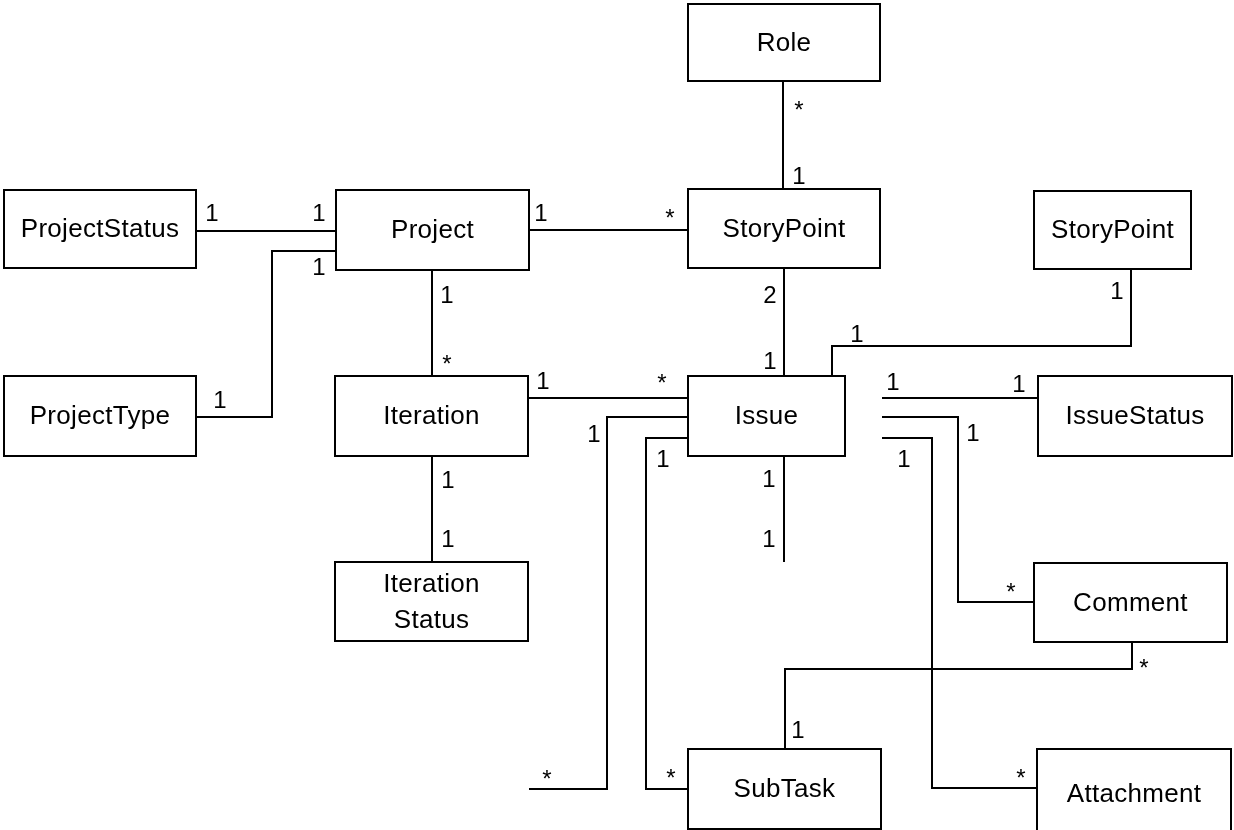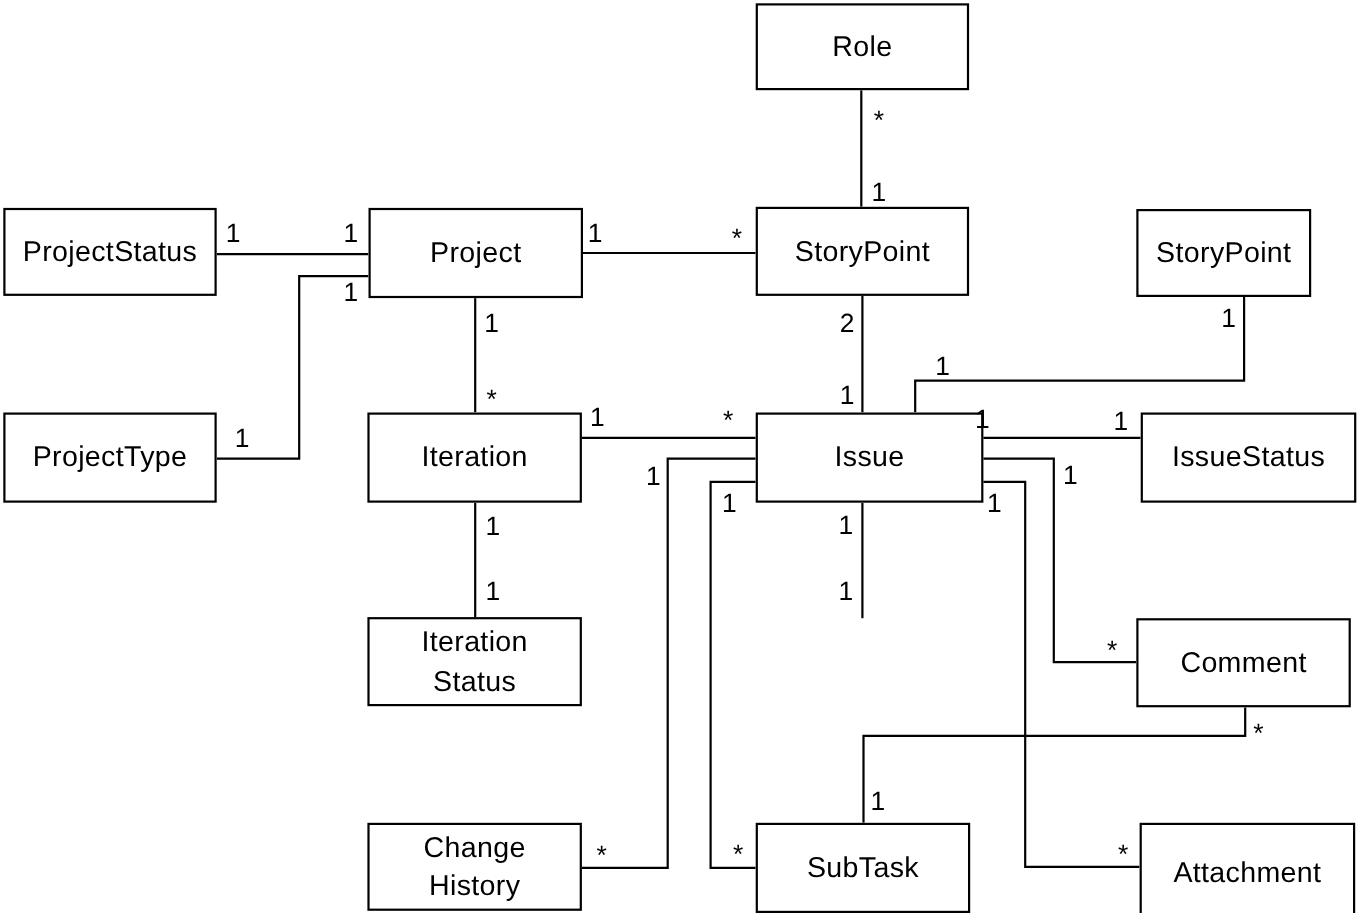"Issue" div.entity { width: 207px -> 159px }
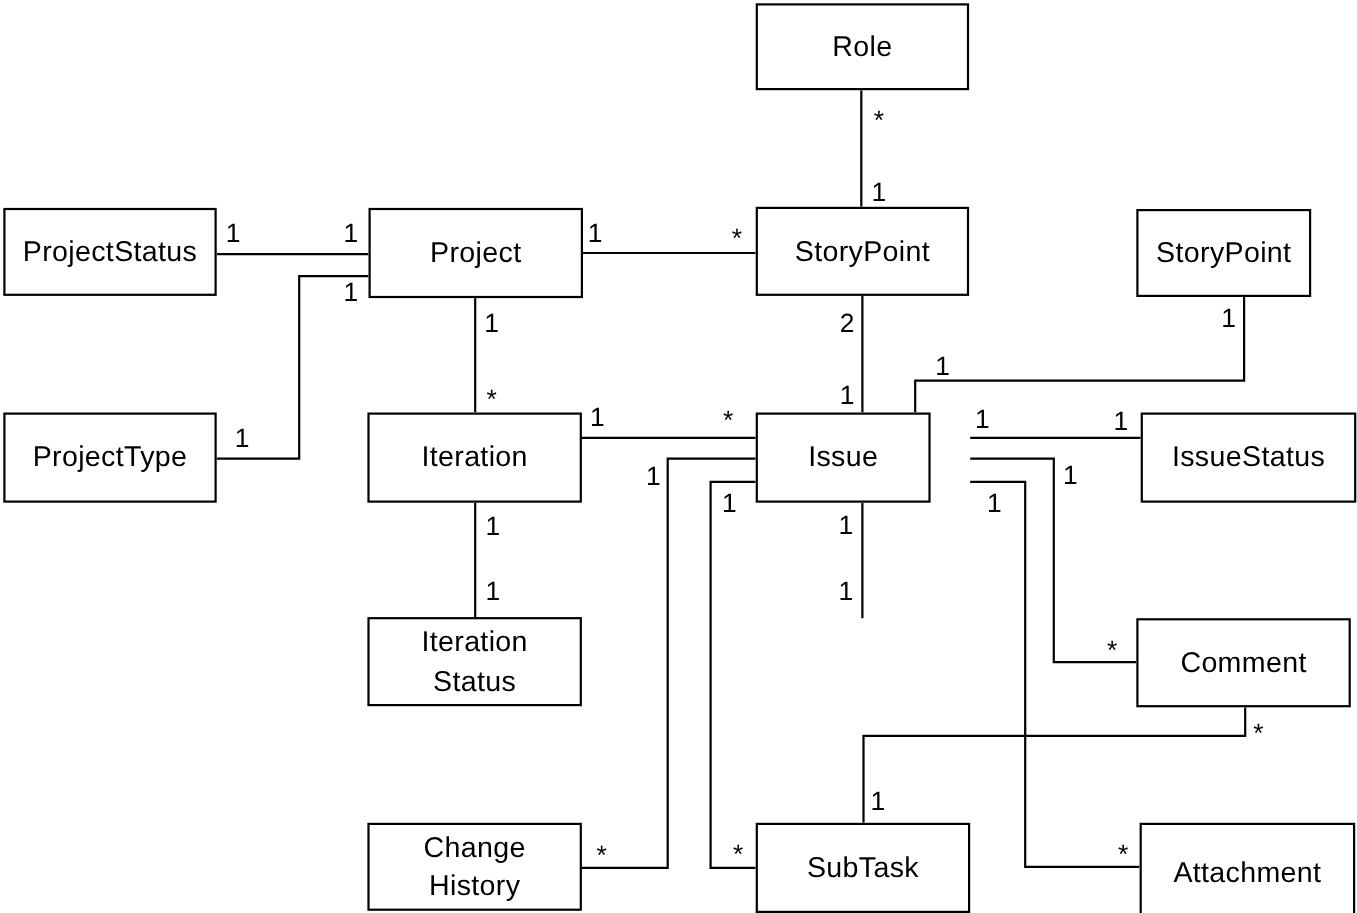"Change" div.entity { html: <div> <span>Change History</span> </div> -> none }
